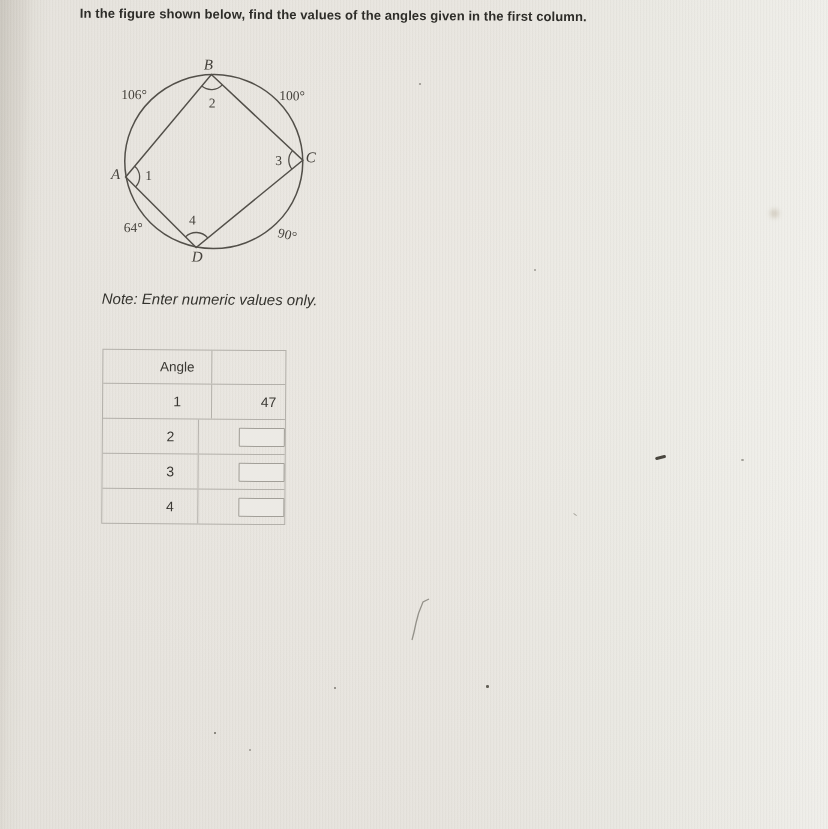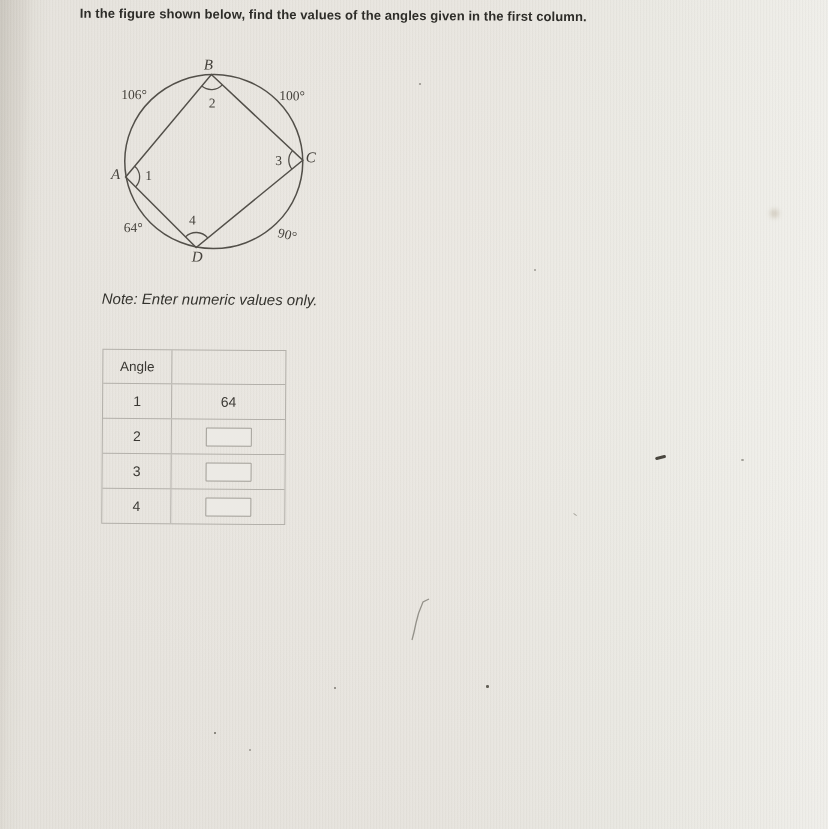"Angle" .tcell { margin-left: none -> 40px }
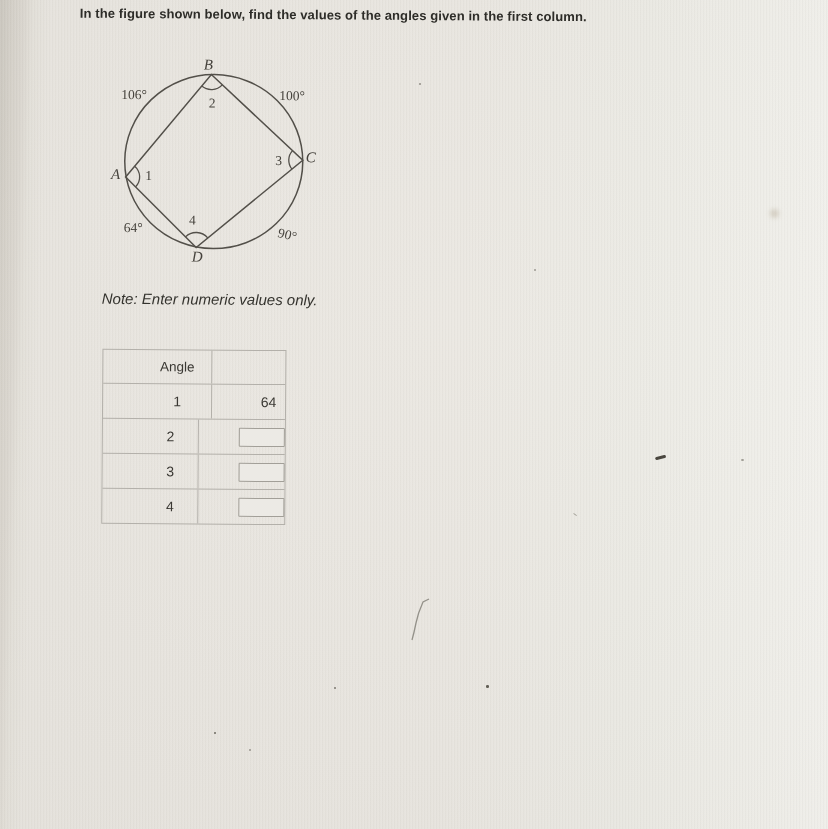"64" div.tcell { text: 64 -> 47 }
